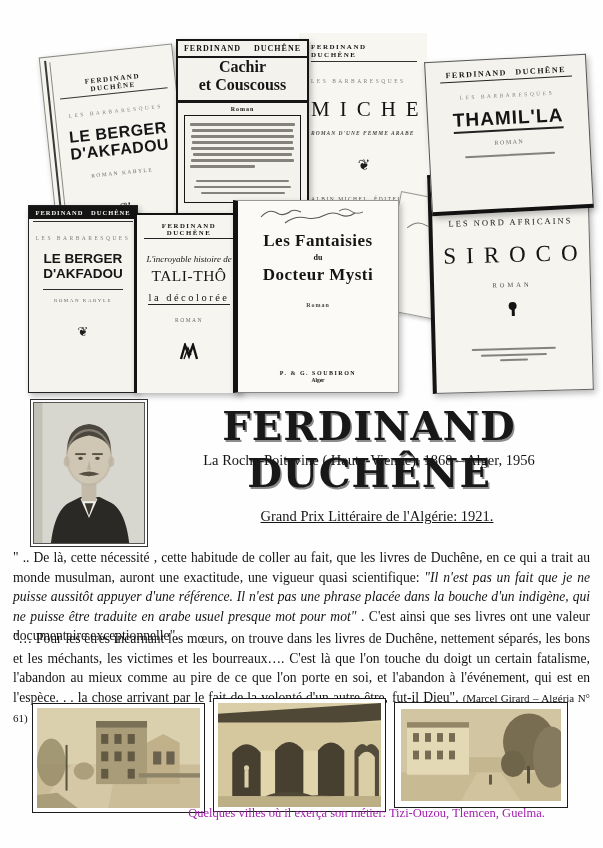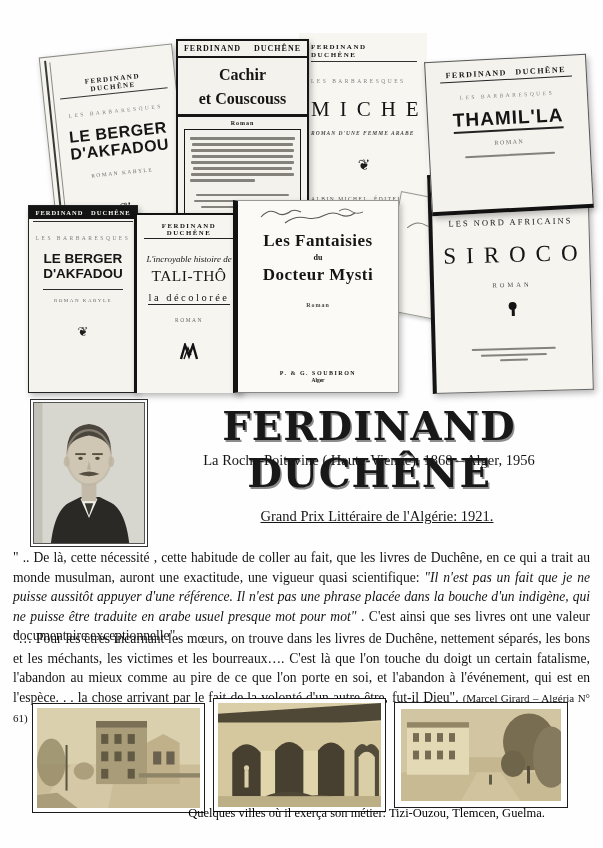"Cachir" div.title { margin-top: 8px -> 0 }
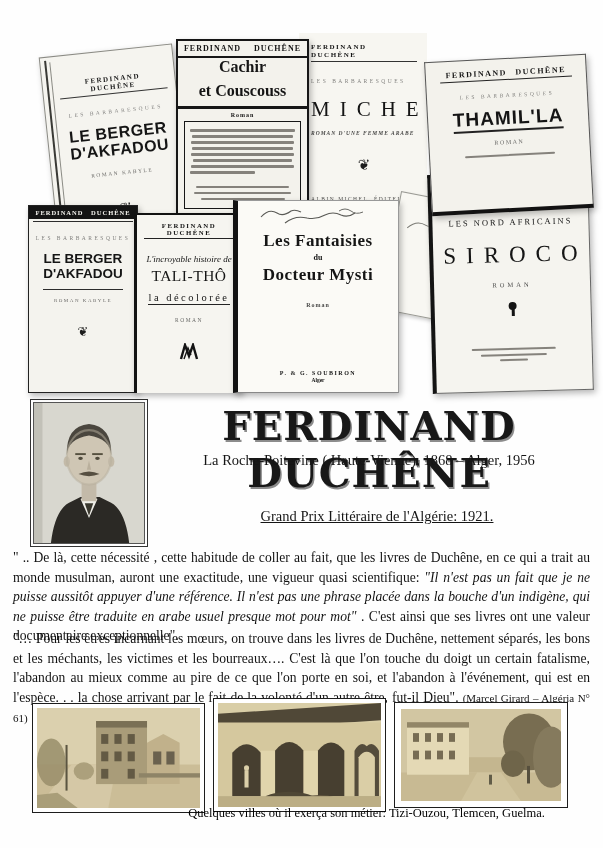"et Couscouss" div.title { margin-top: 6px -> 0 }
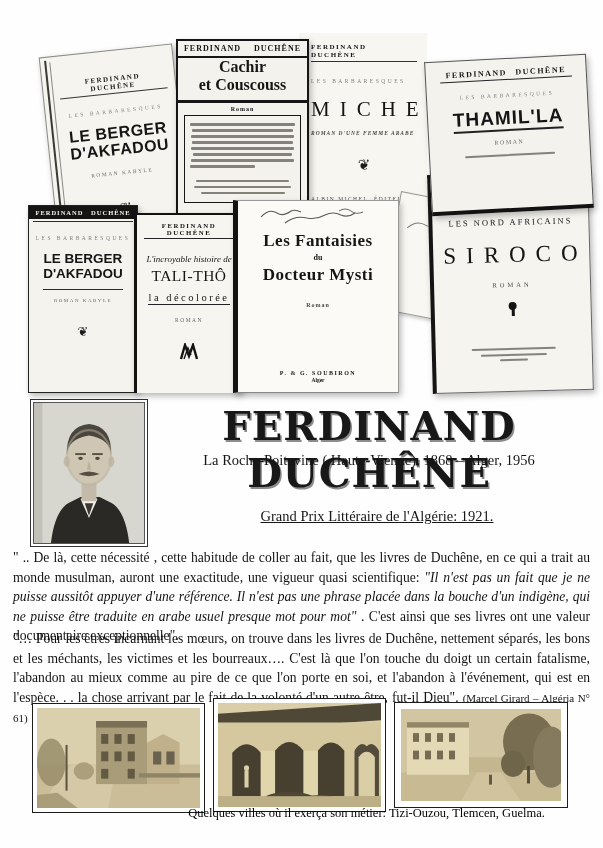"Quelques villes où il exerça" #caption { color: #000000 -> #a21caf }
